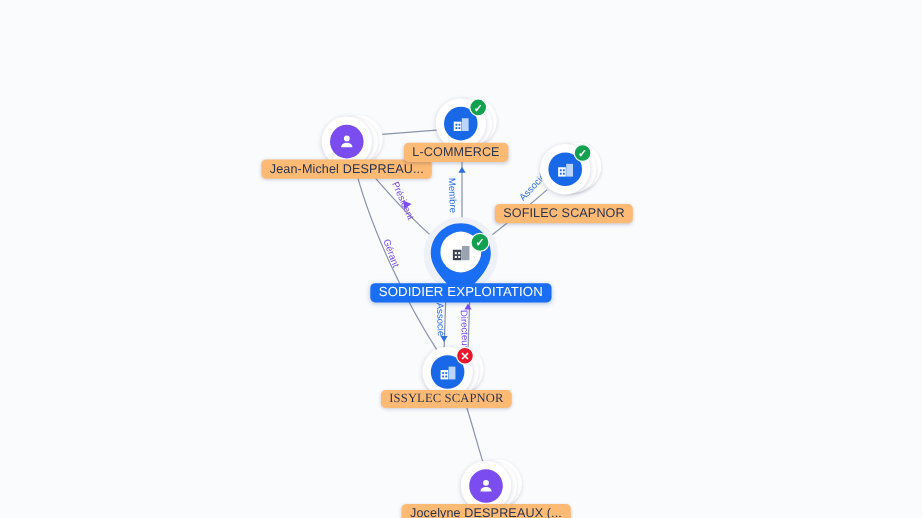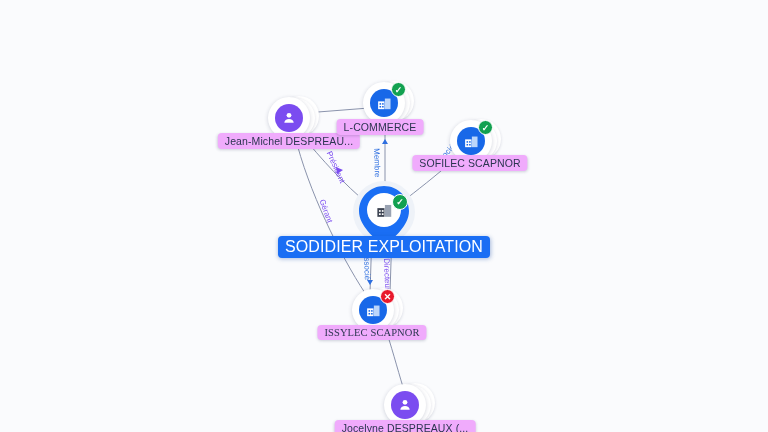"L-COMMERCE" .label { background: #f0abfc -> #fdba74 }
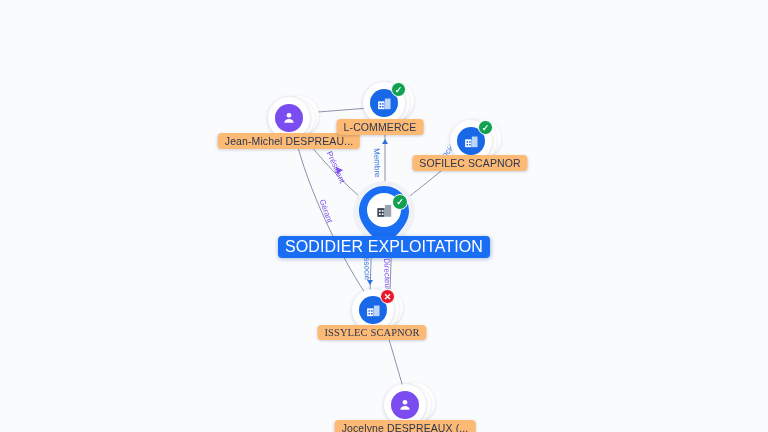"SOFILEC SCAPNOR" div.label { top: 155px -> 170px }
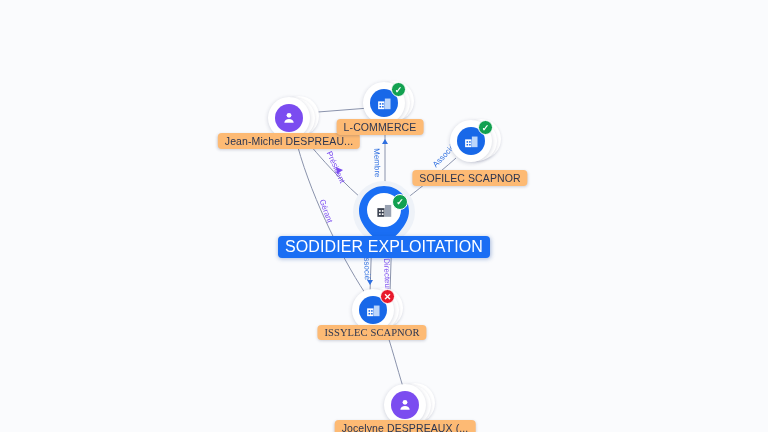"SODIDIER EXPLOITATION" .label.primary { font-size: 16px -> 11px }
